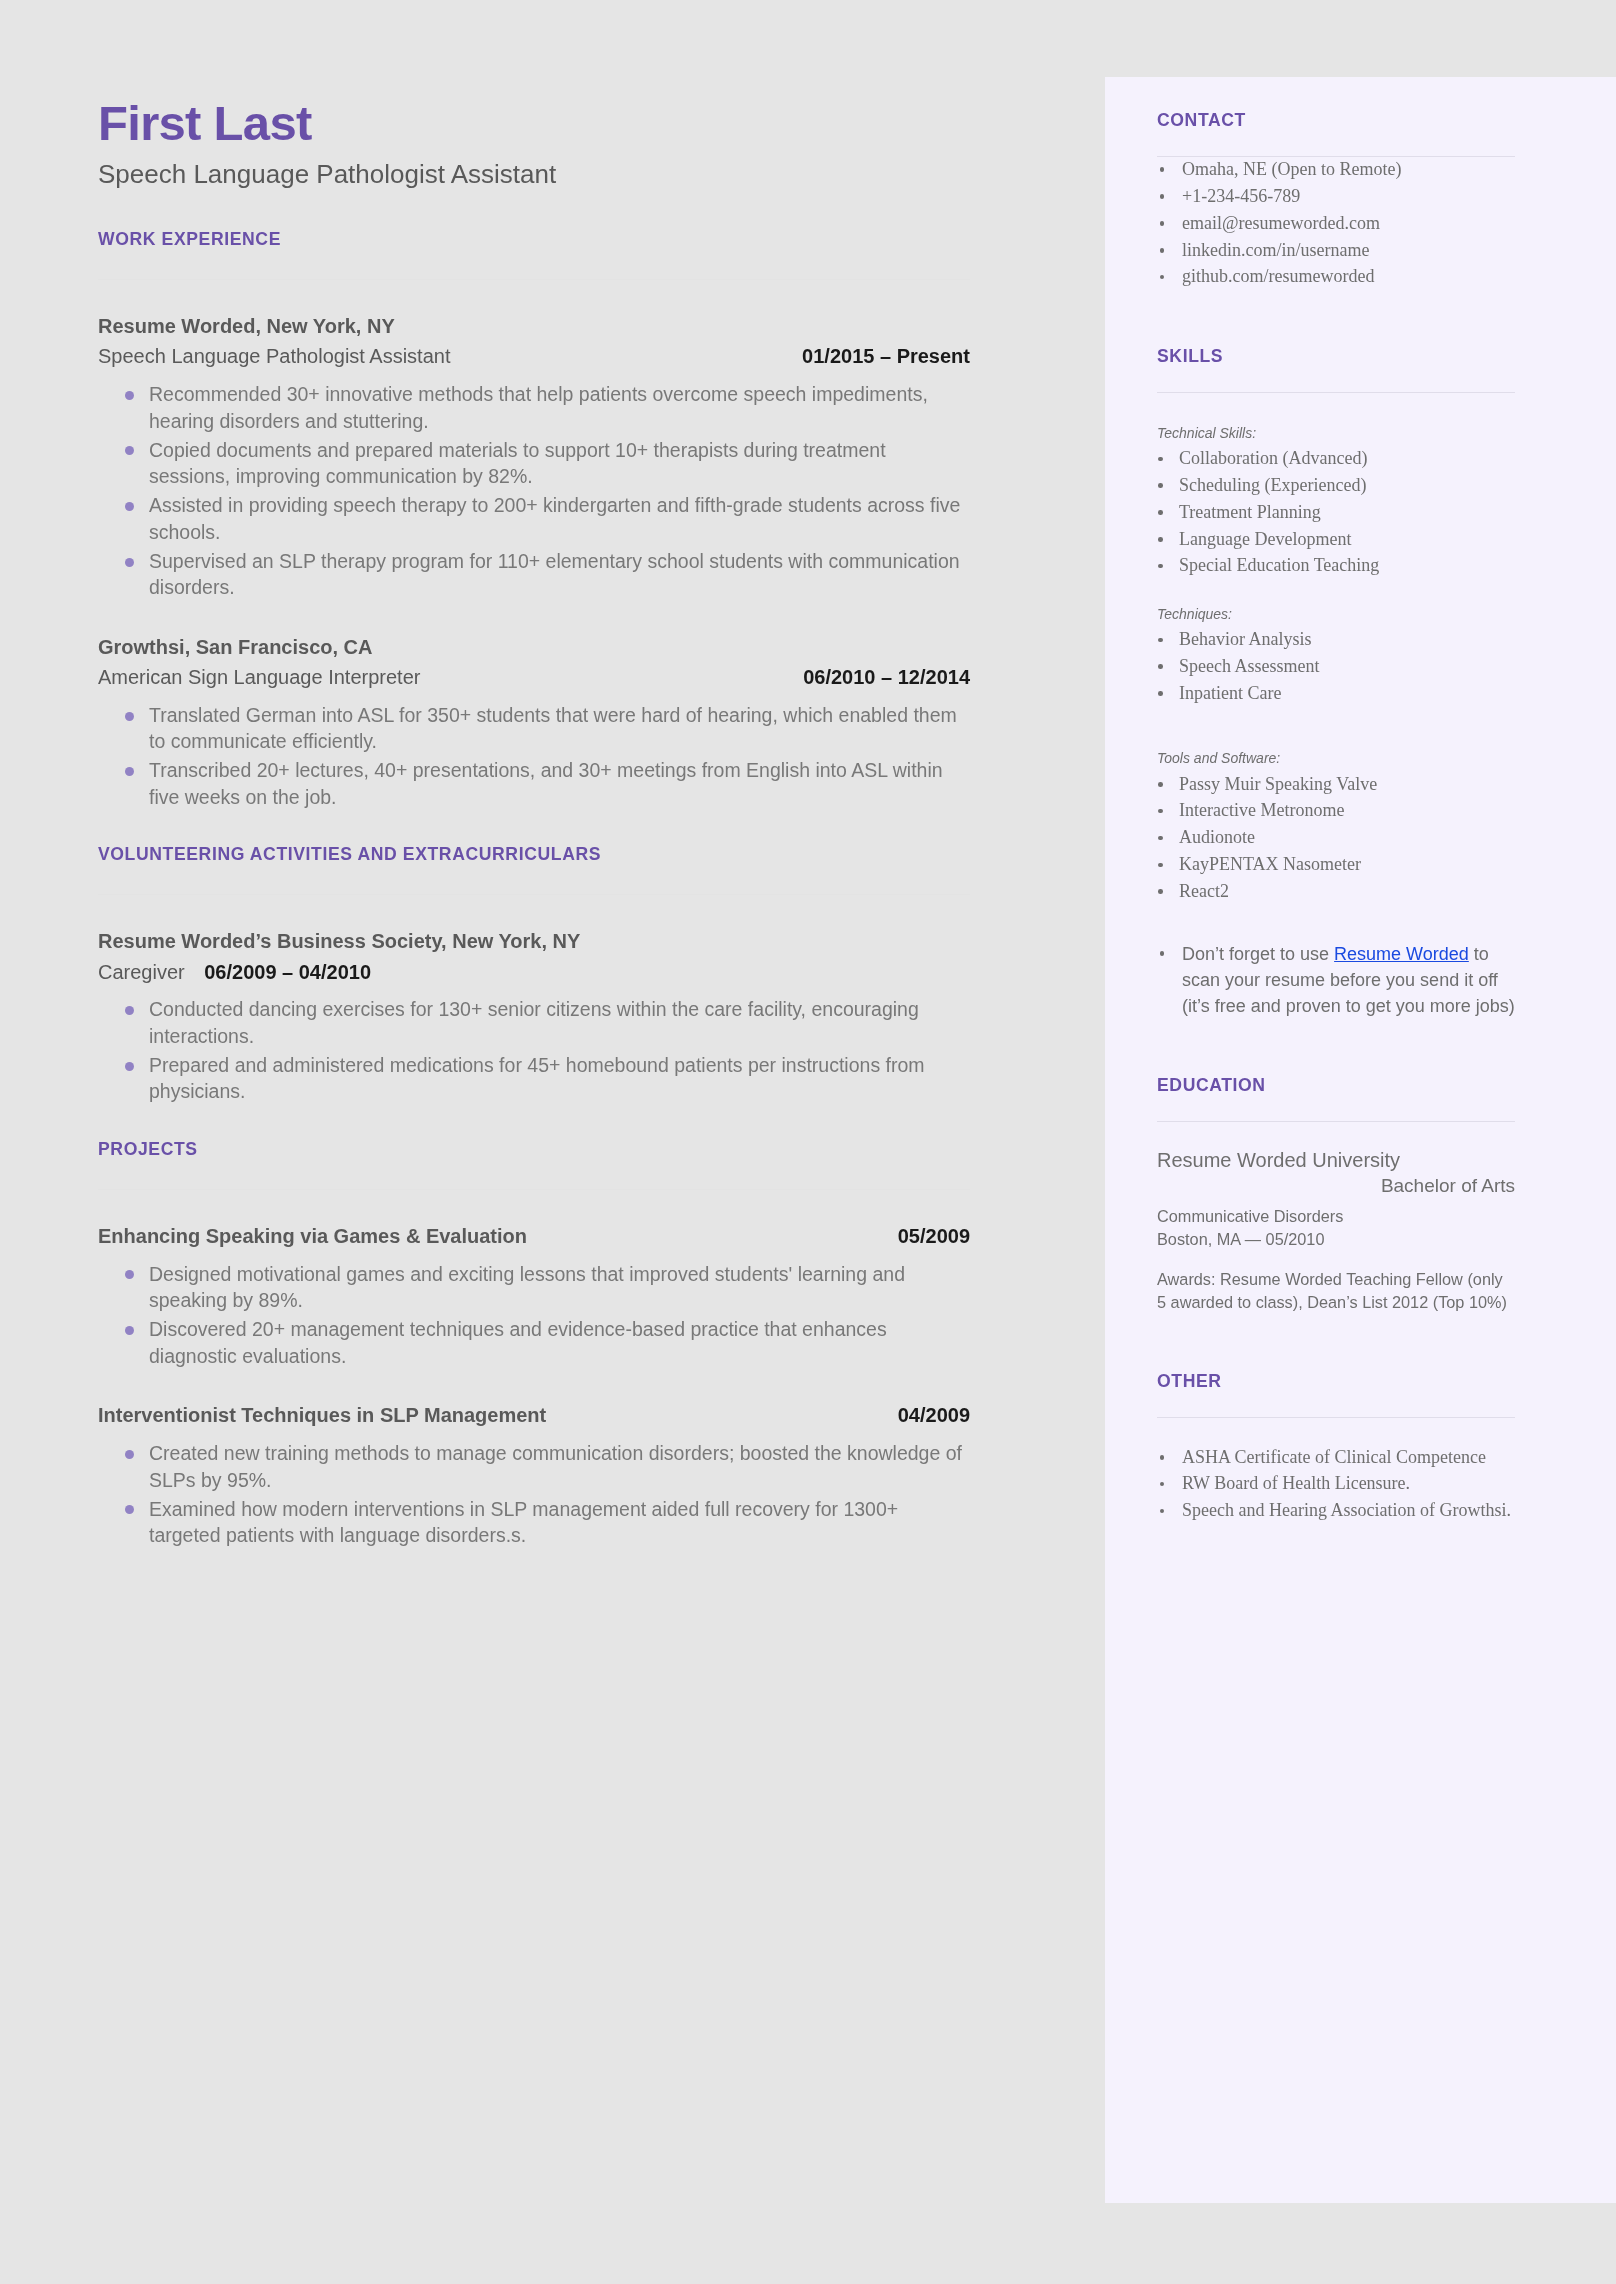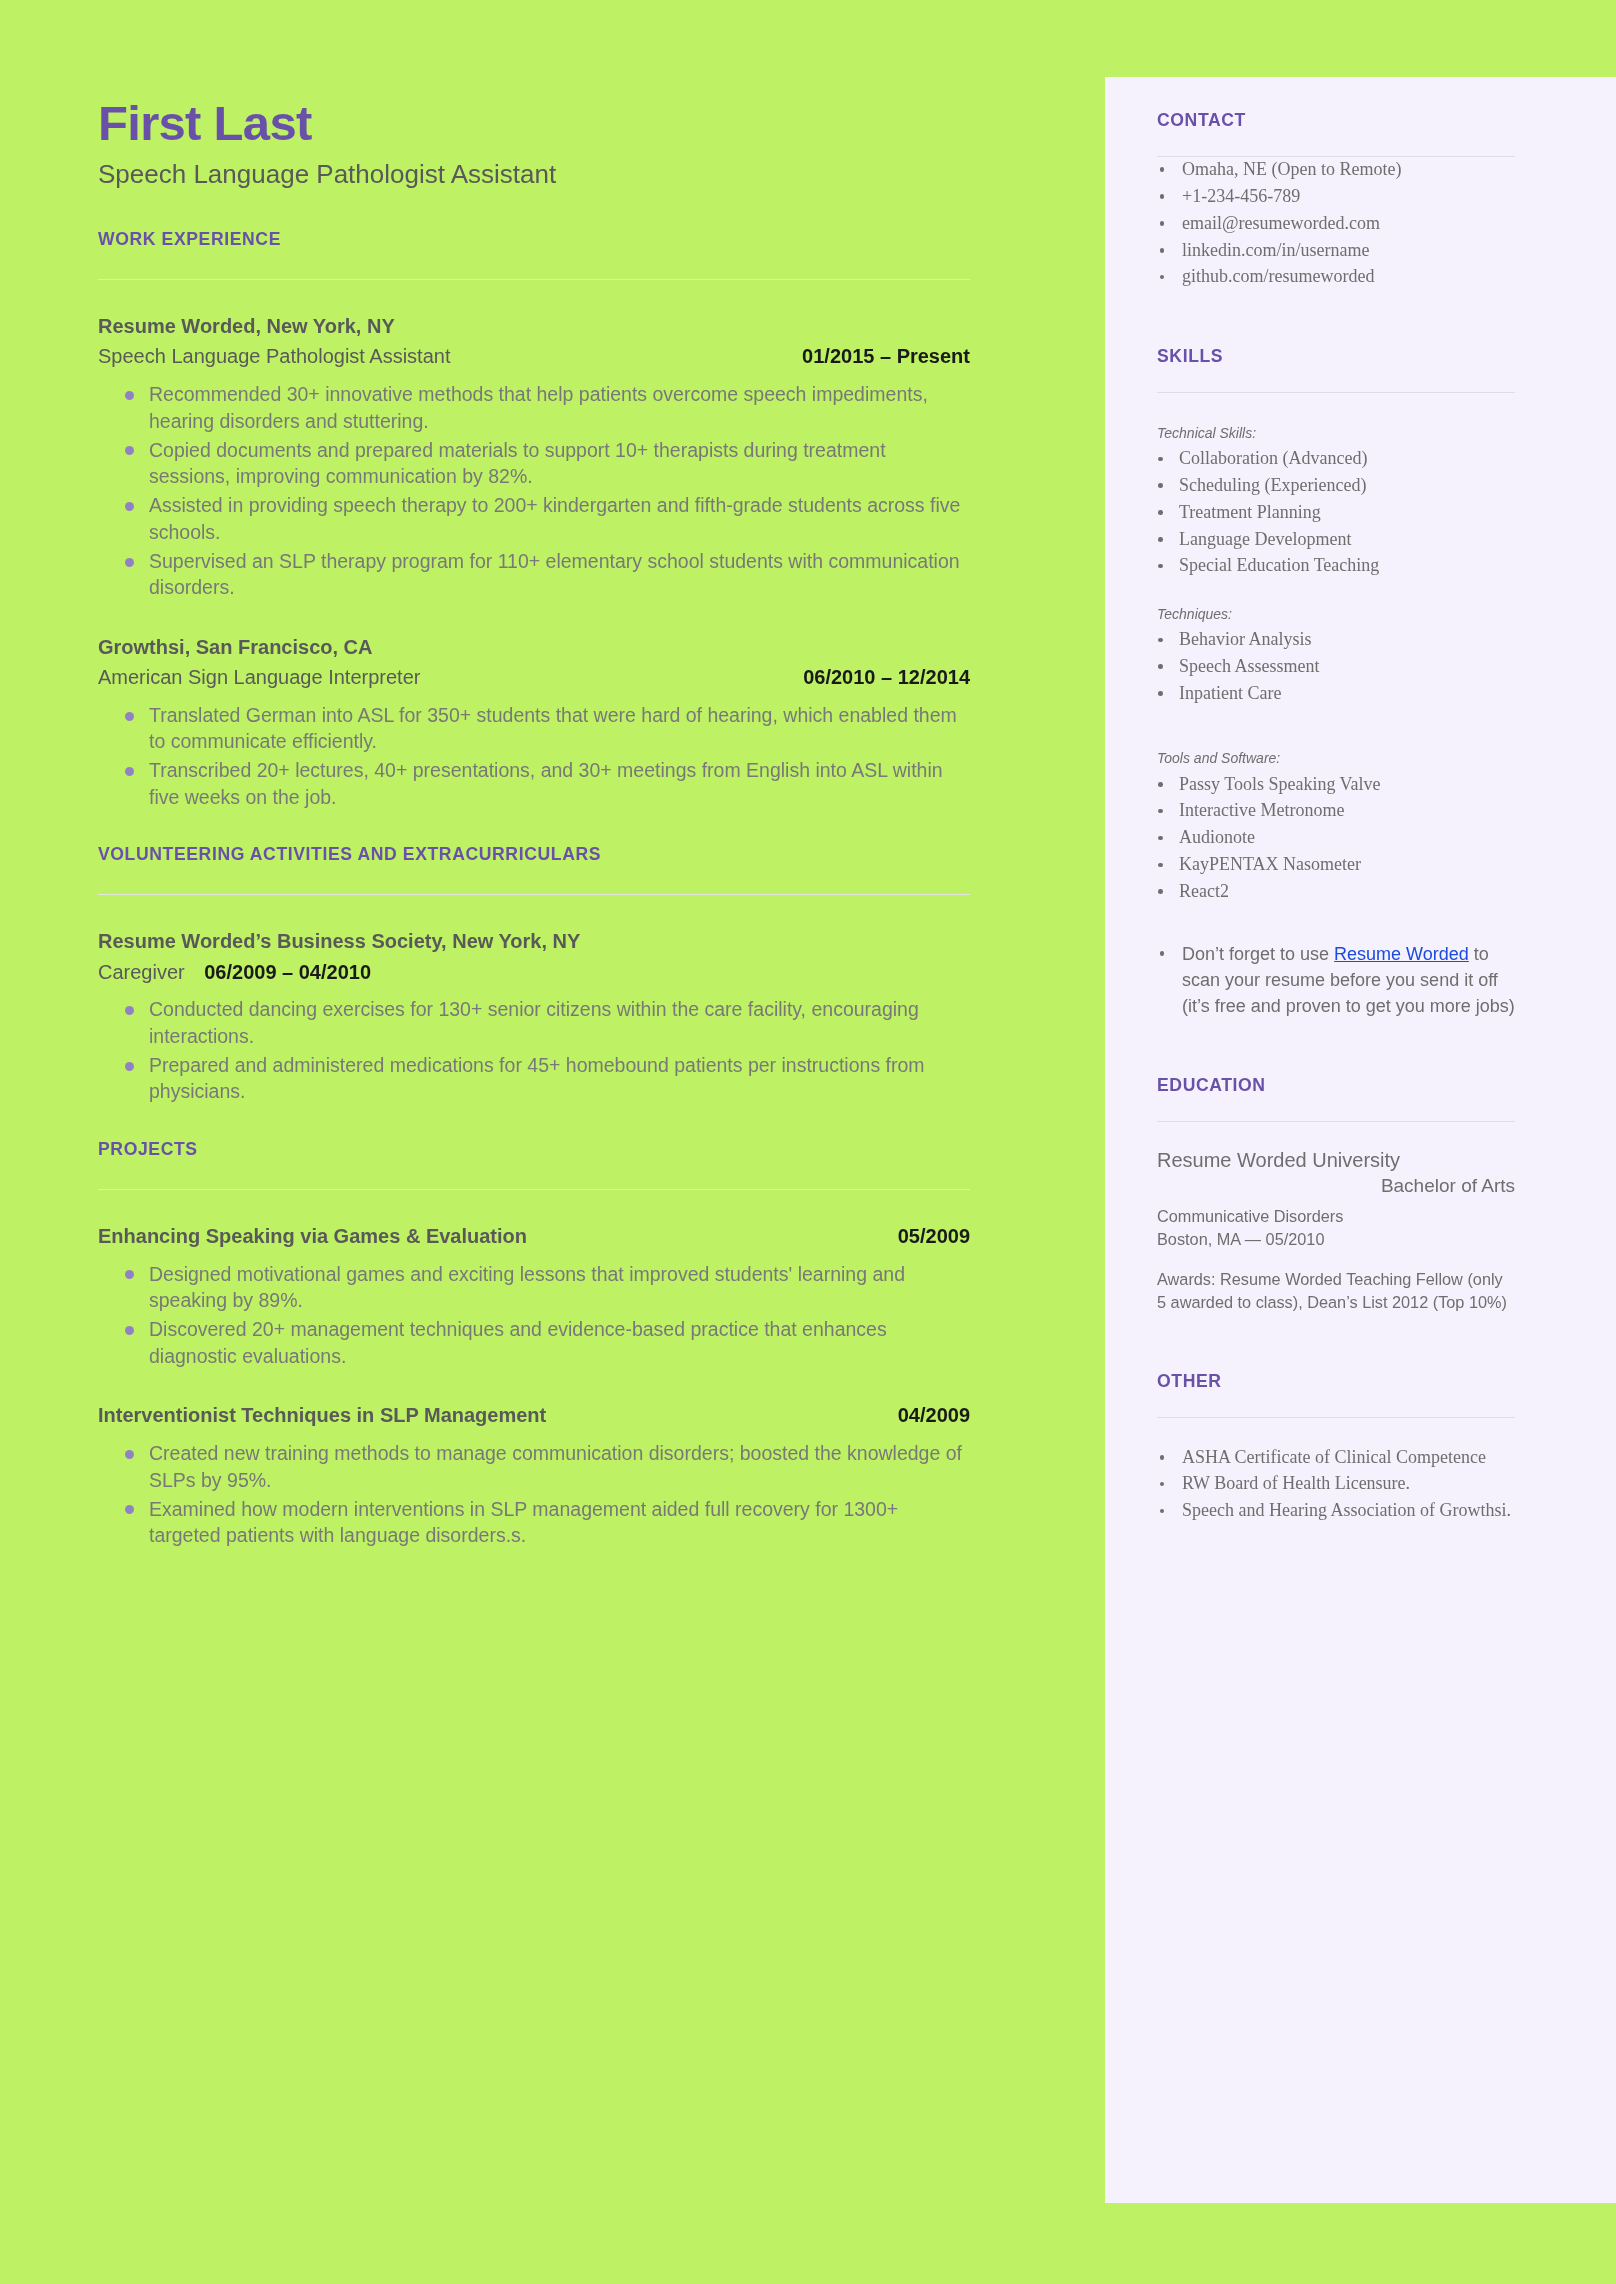"First Last" #page { background: #bef264 -> #e5e5e5 }
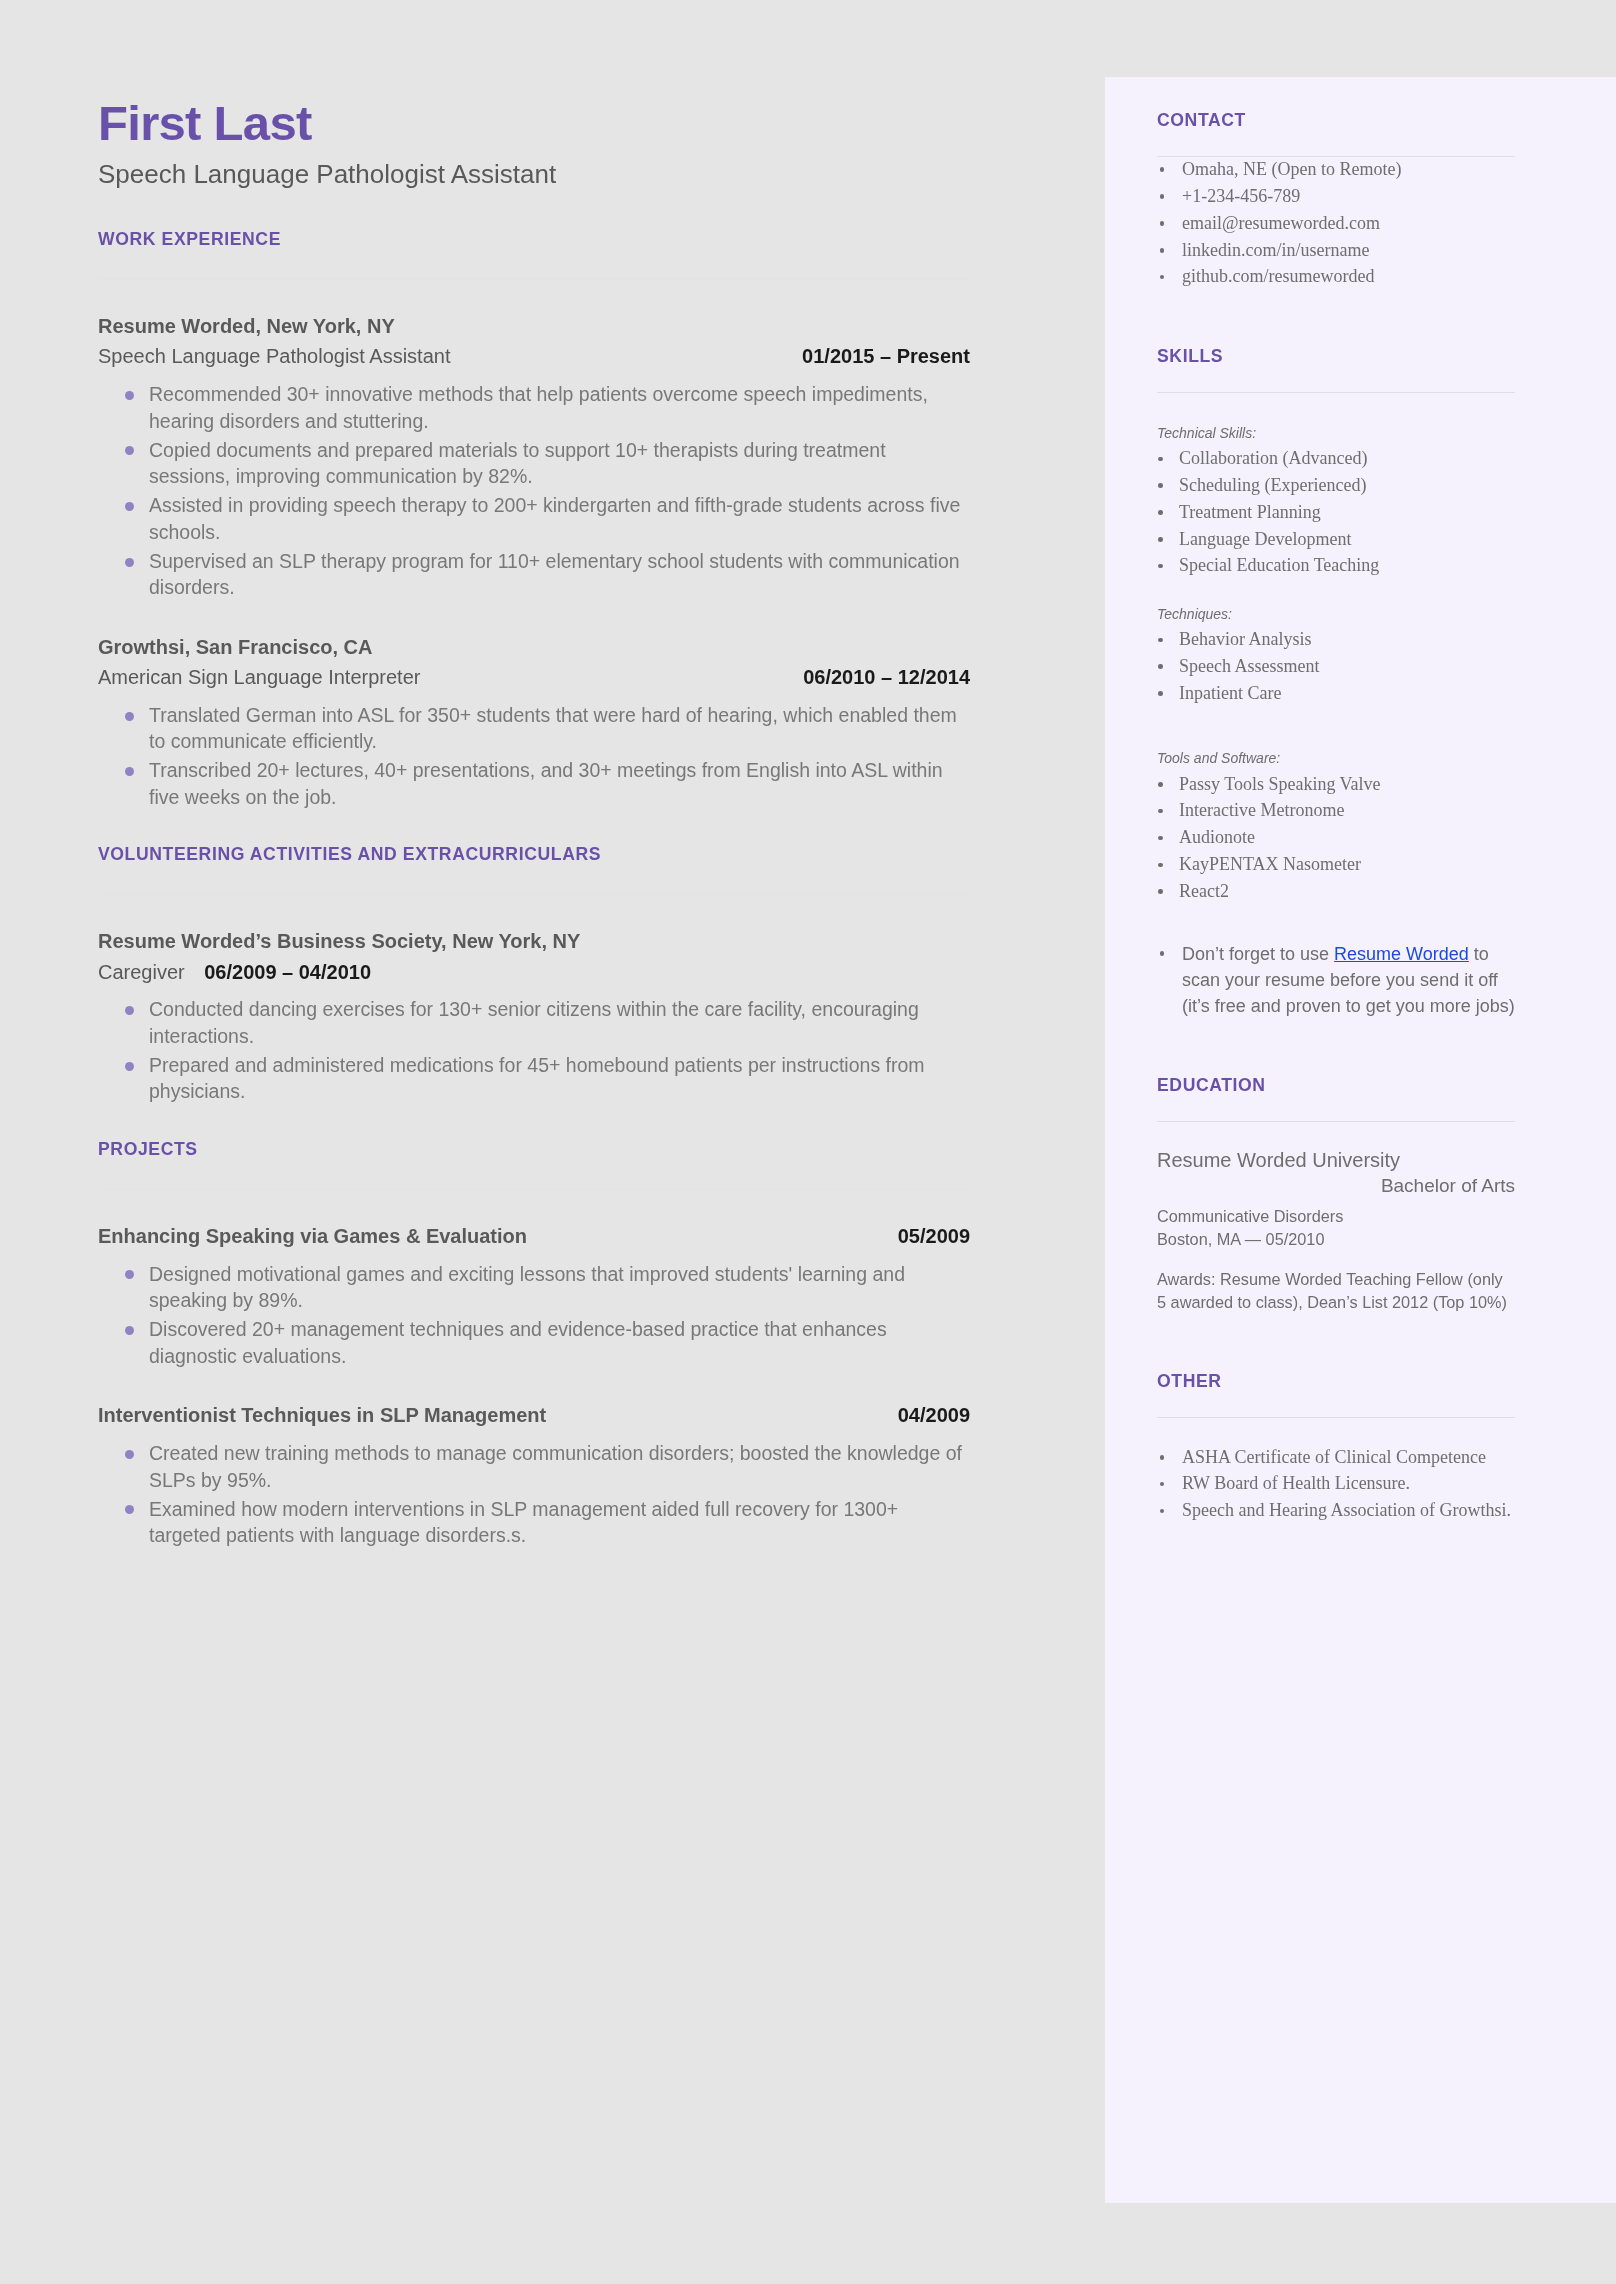"Passy Tools Speaking Valve" span { text: Tools -> Muir }
